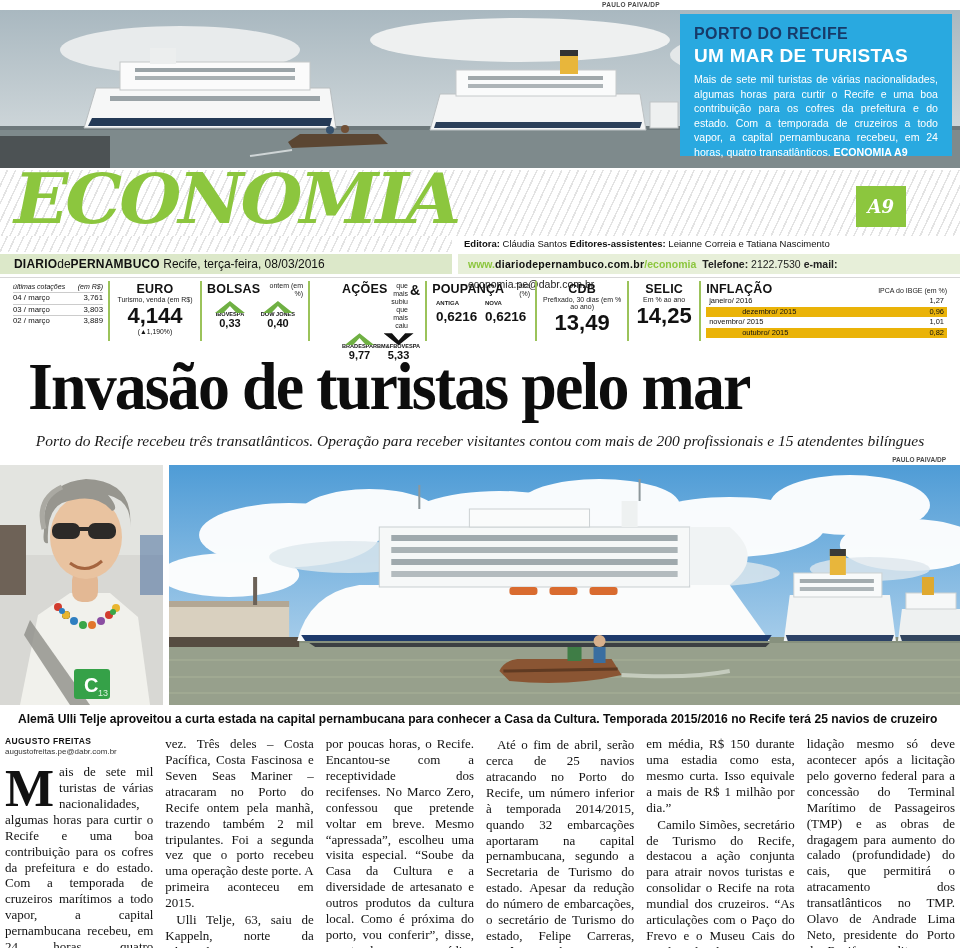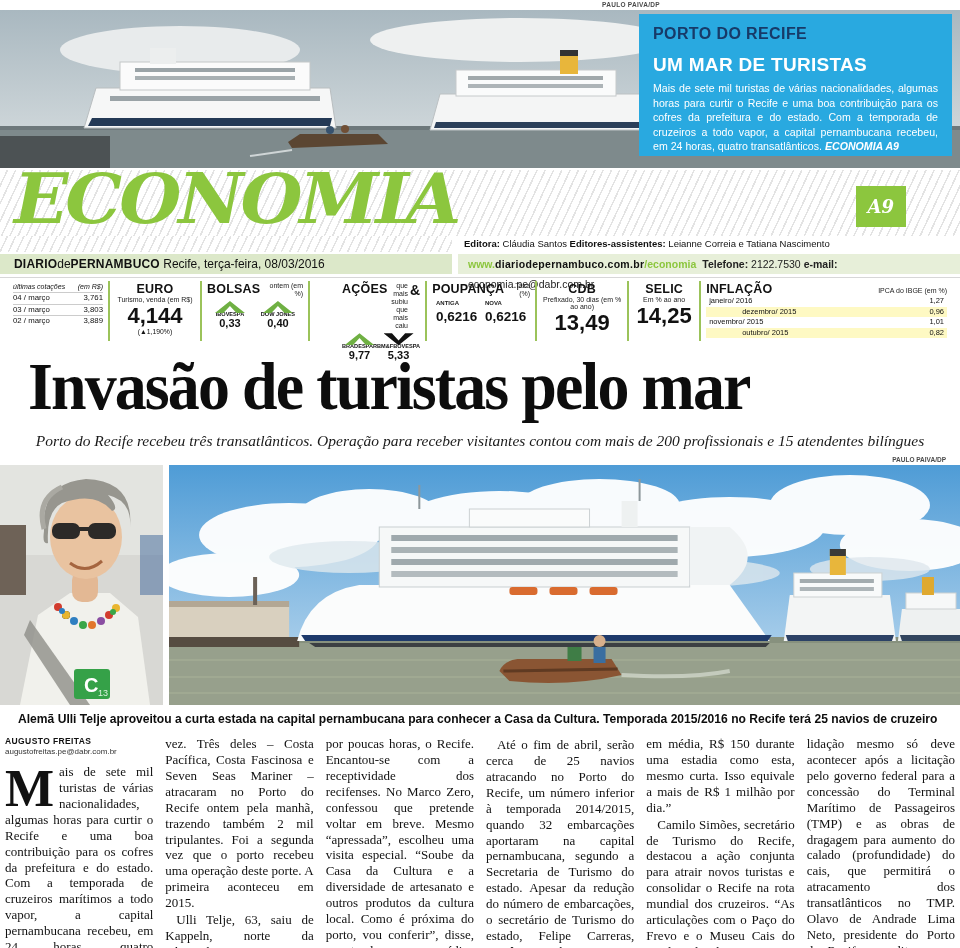"PORTO DO RECIFE" .promo { width: 313px -> 272px }
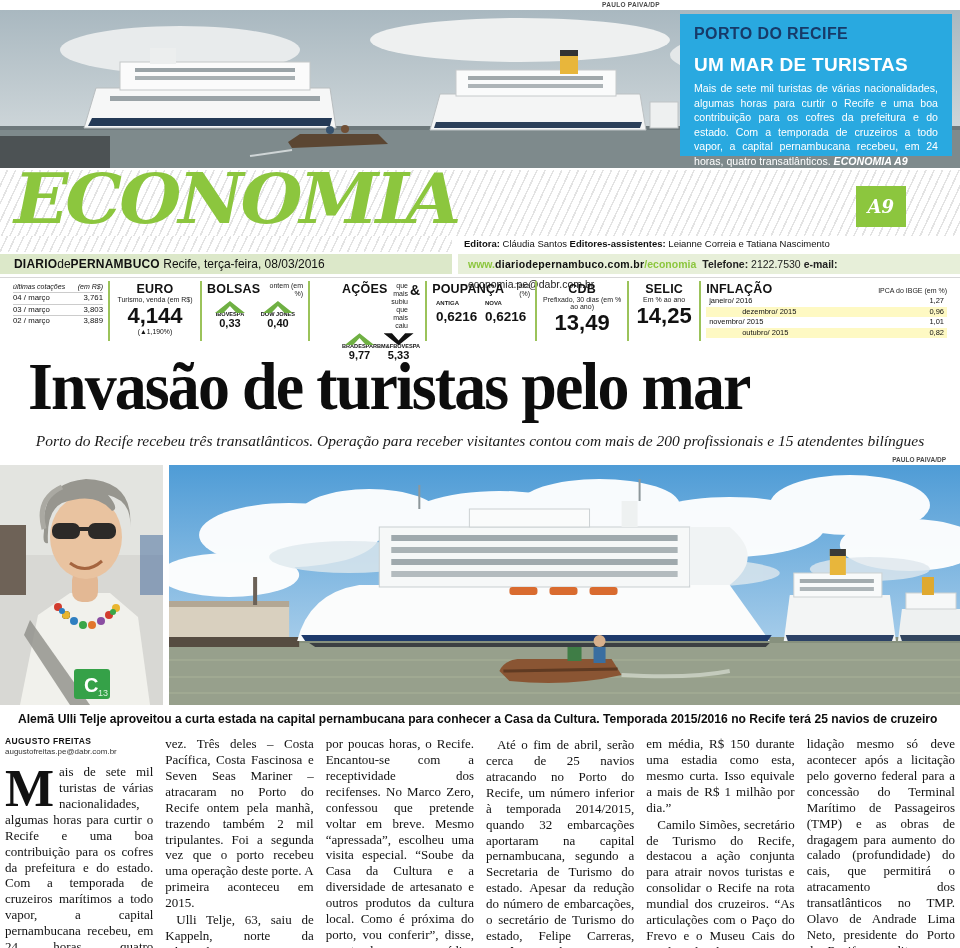"UM MAR DE TURISTAS" .promo .ttl { margin-top: 11px -> 2px }
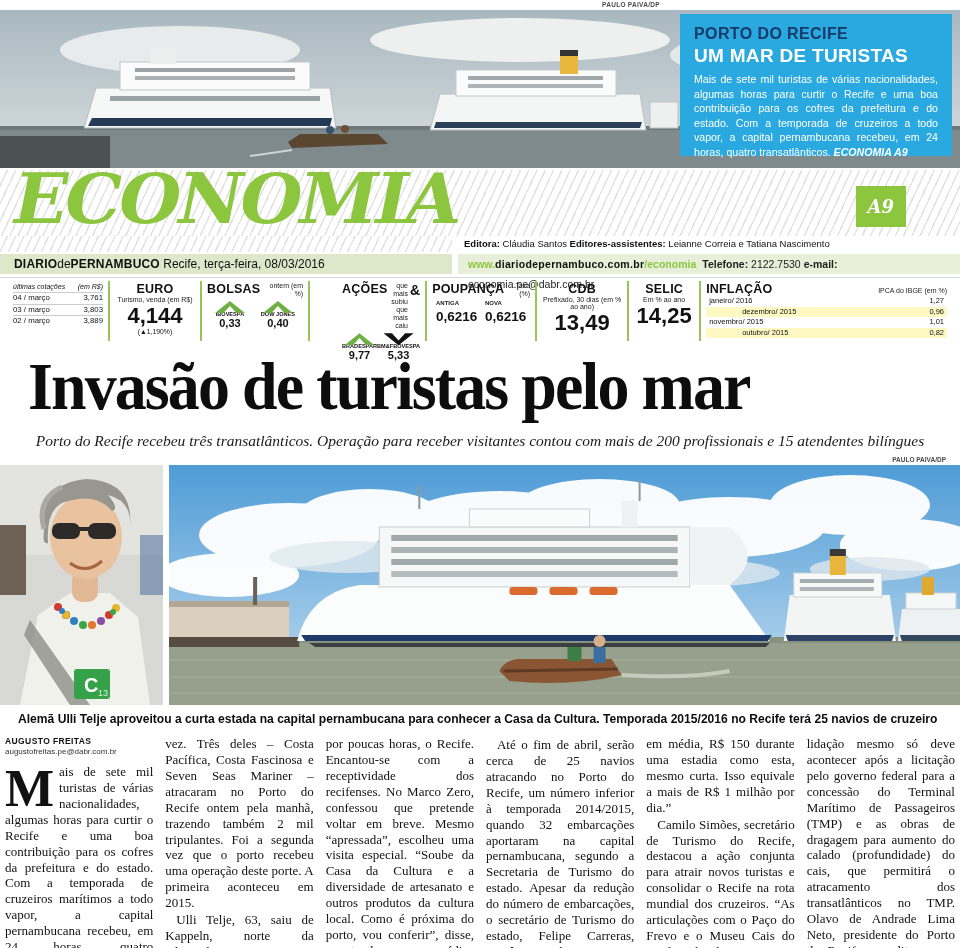"ECONOMIA A9" .promo p b { font-style: italic -> none }
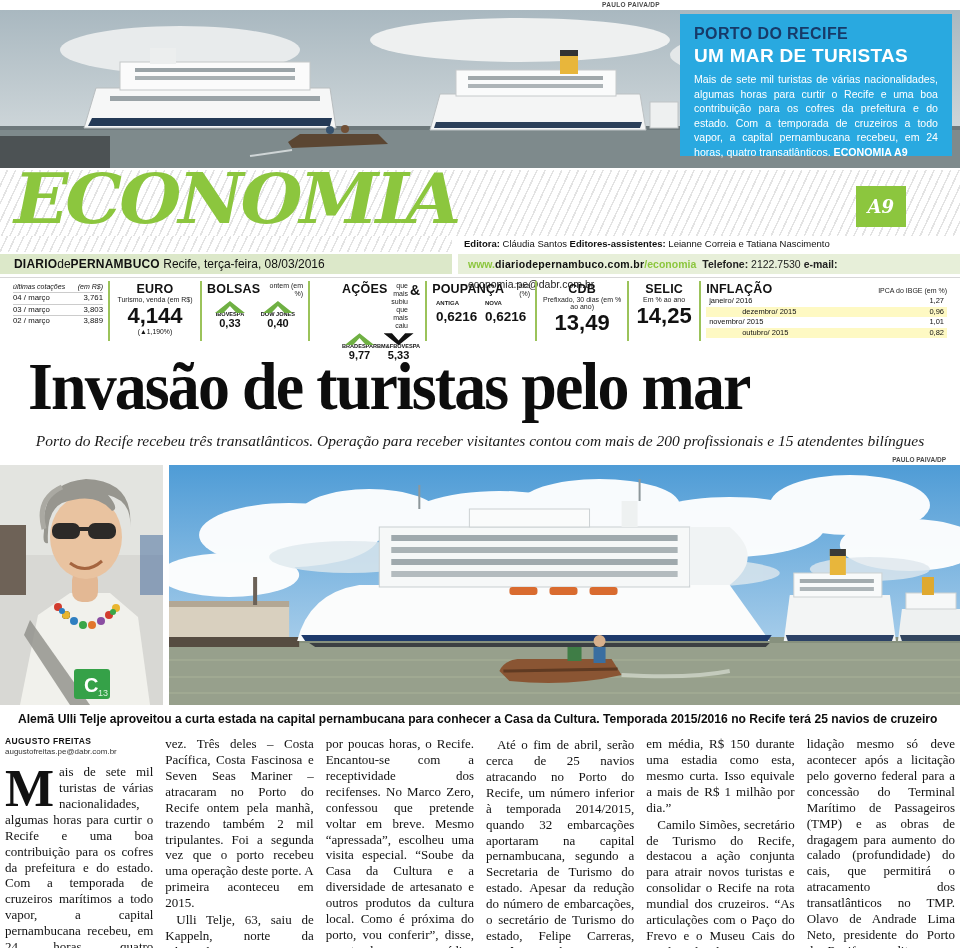"dezembro/ 2015" .inf-row.alt { background: #fef9c3 -> #eab308 }
